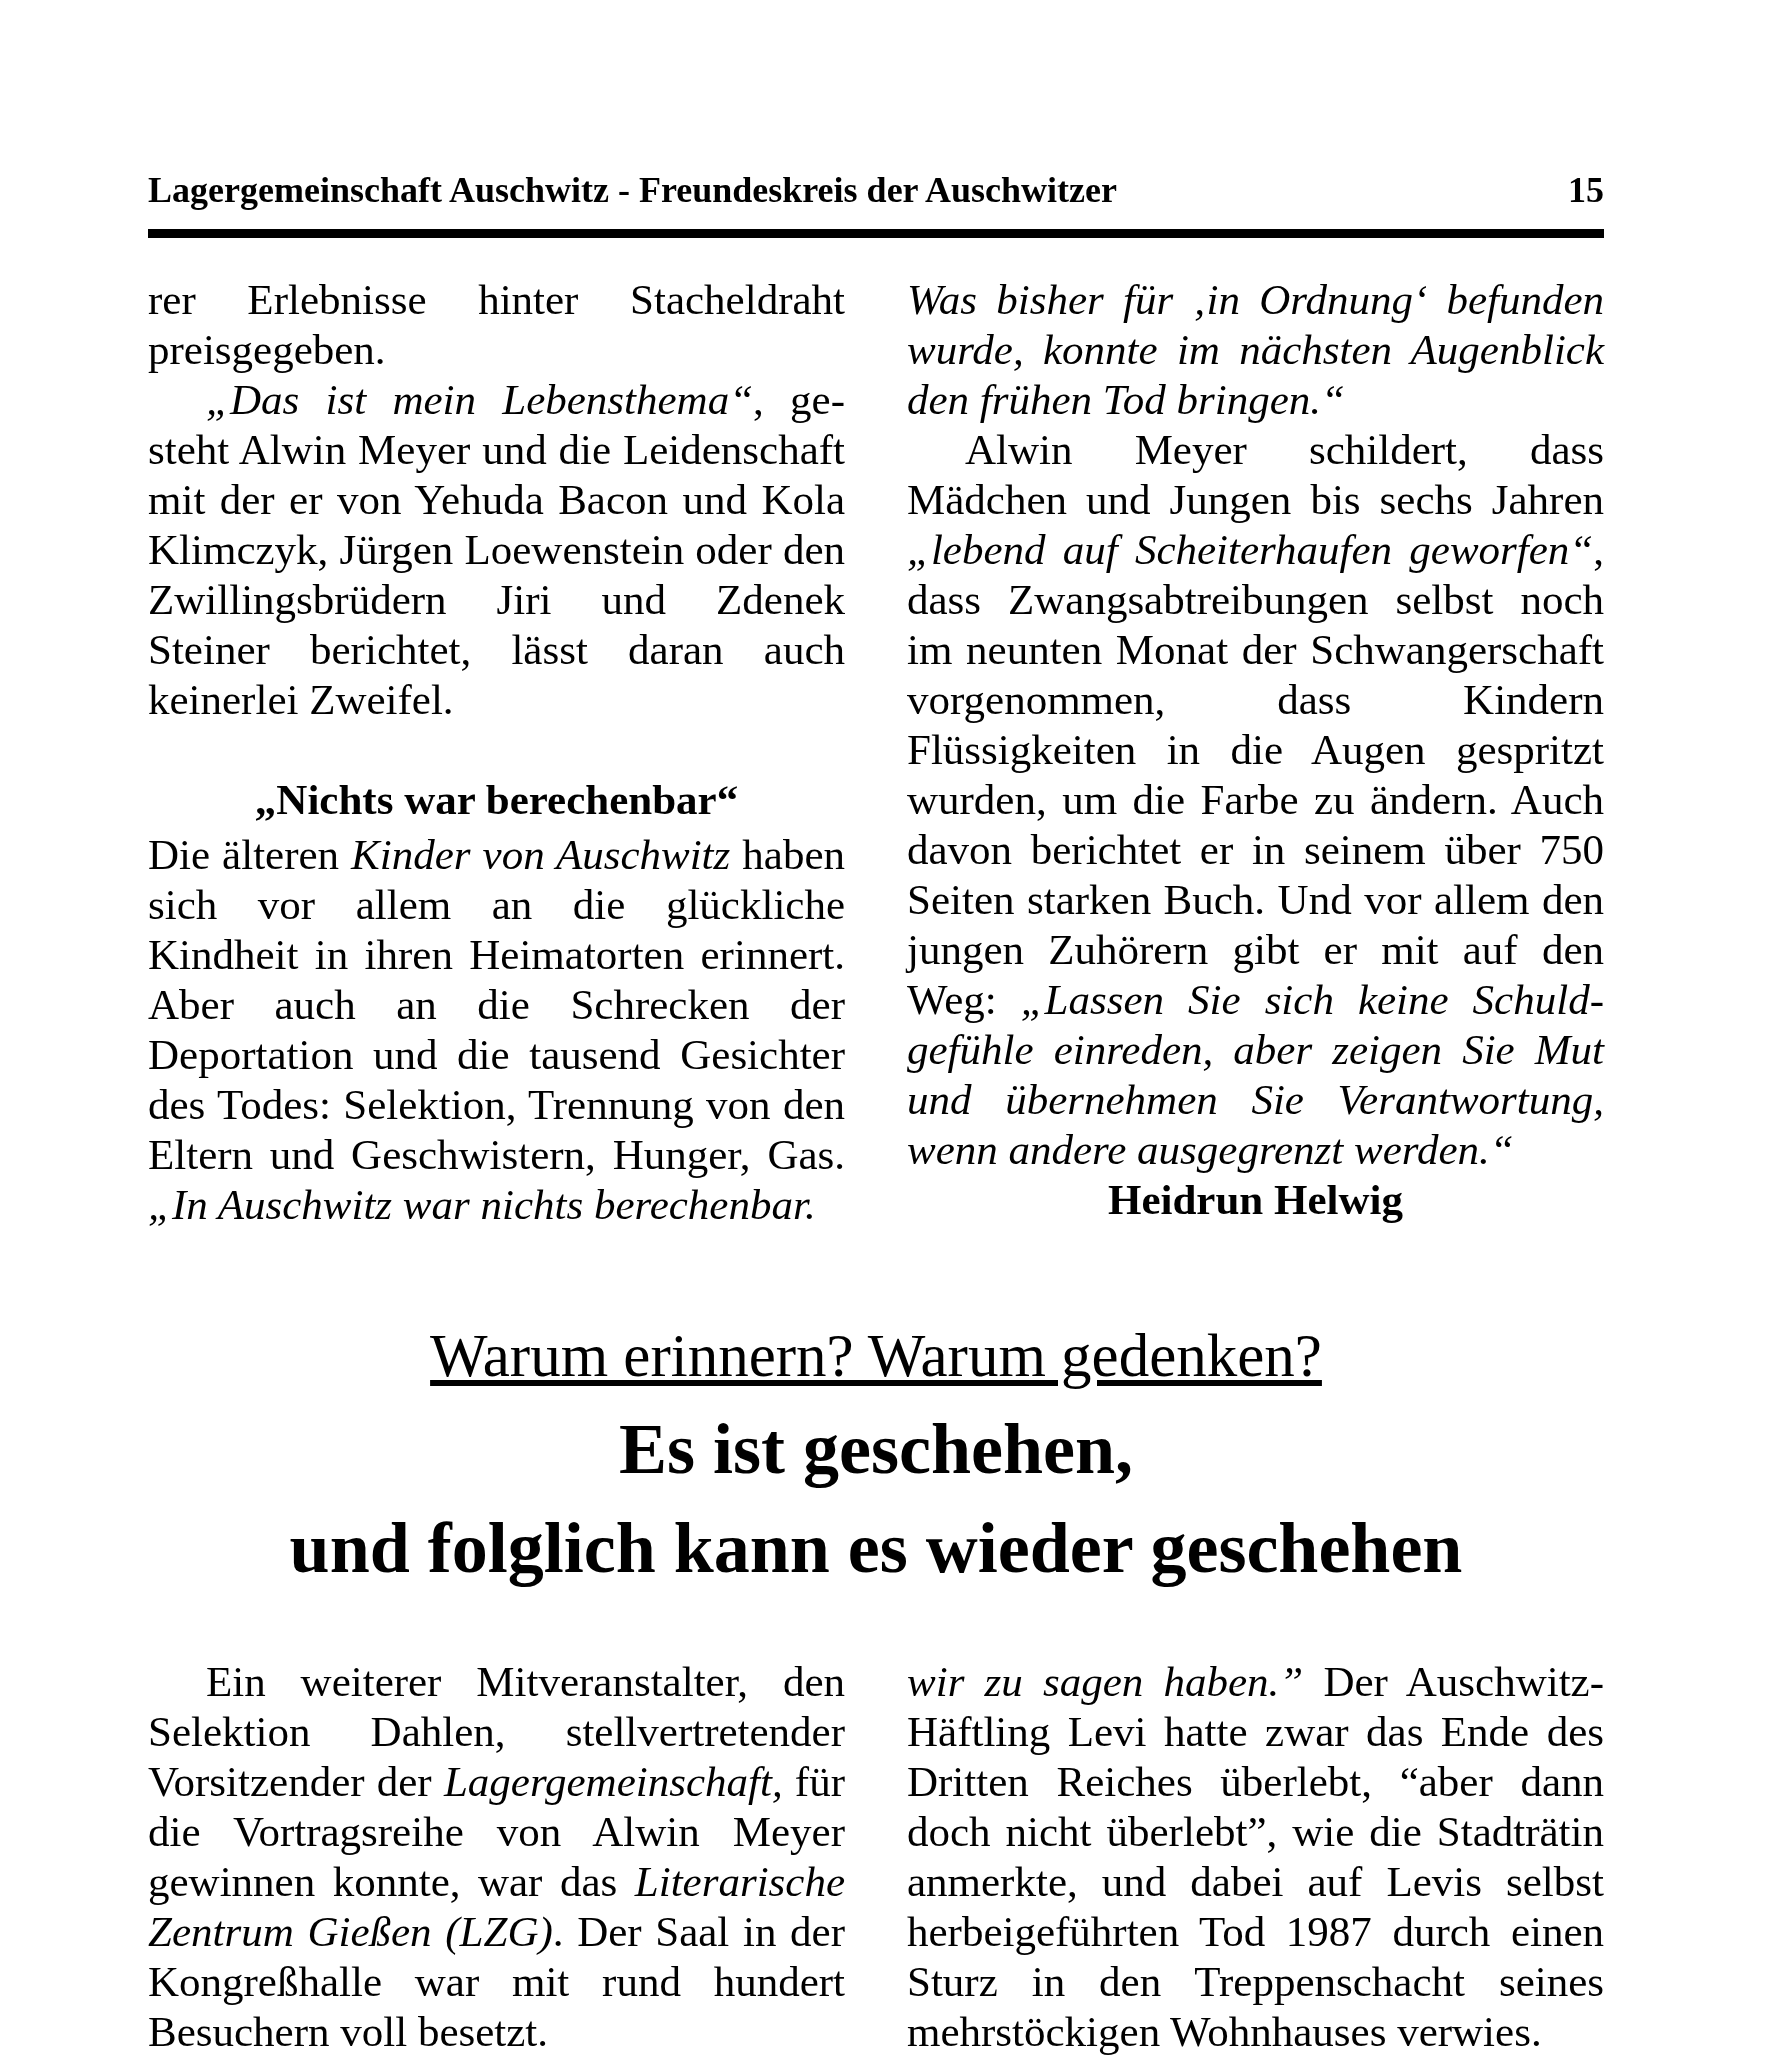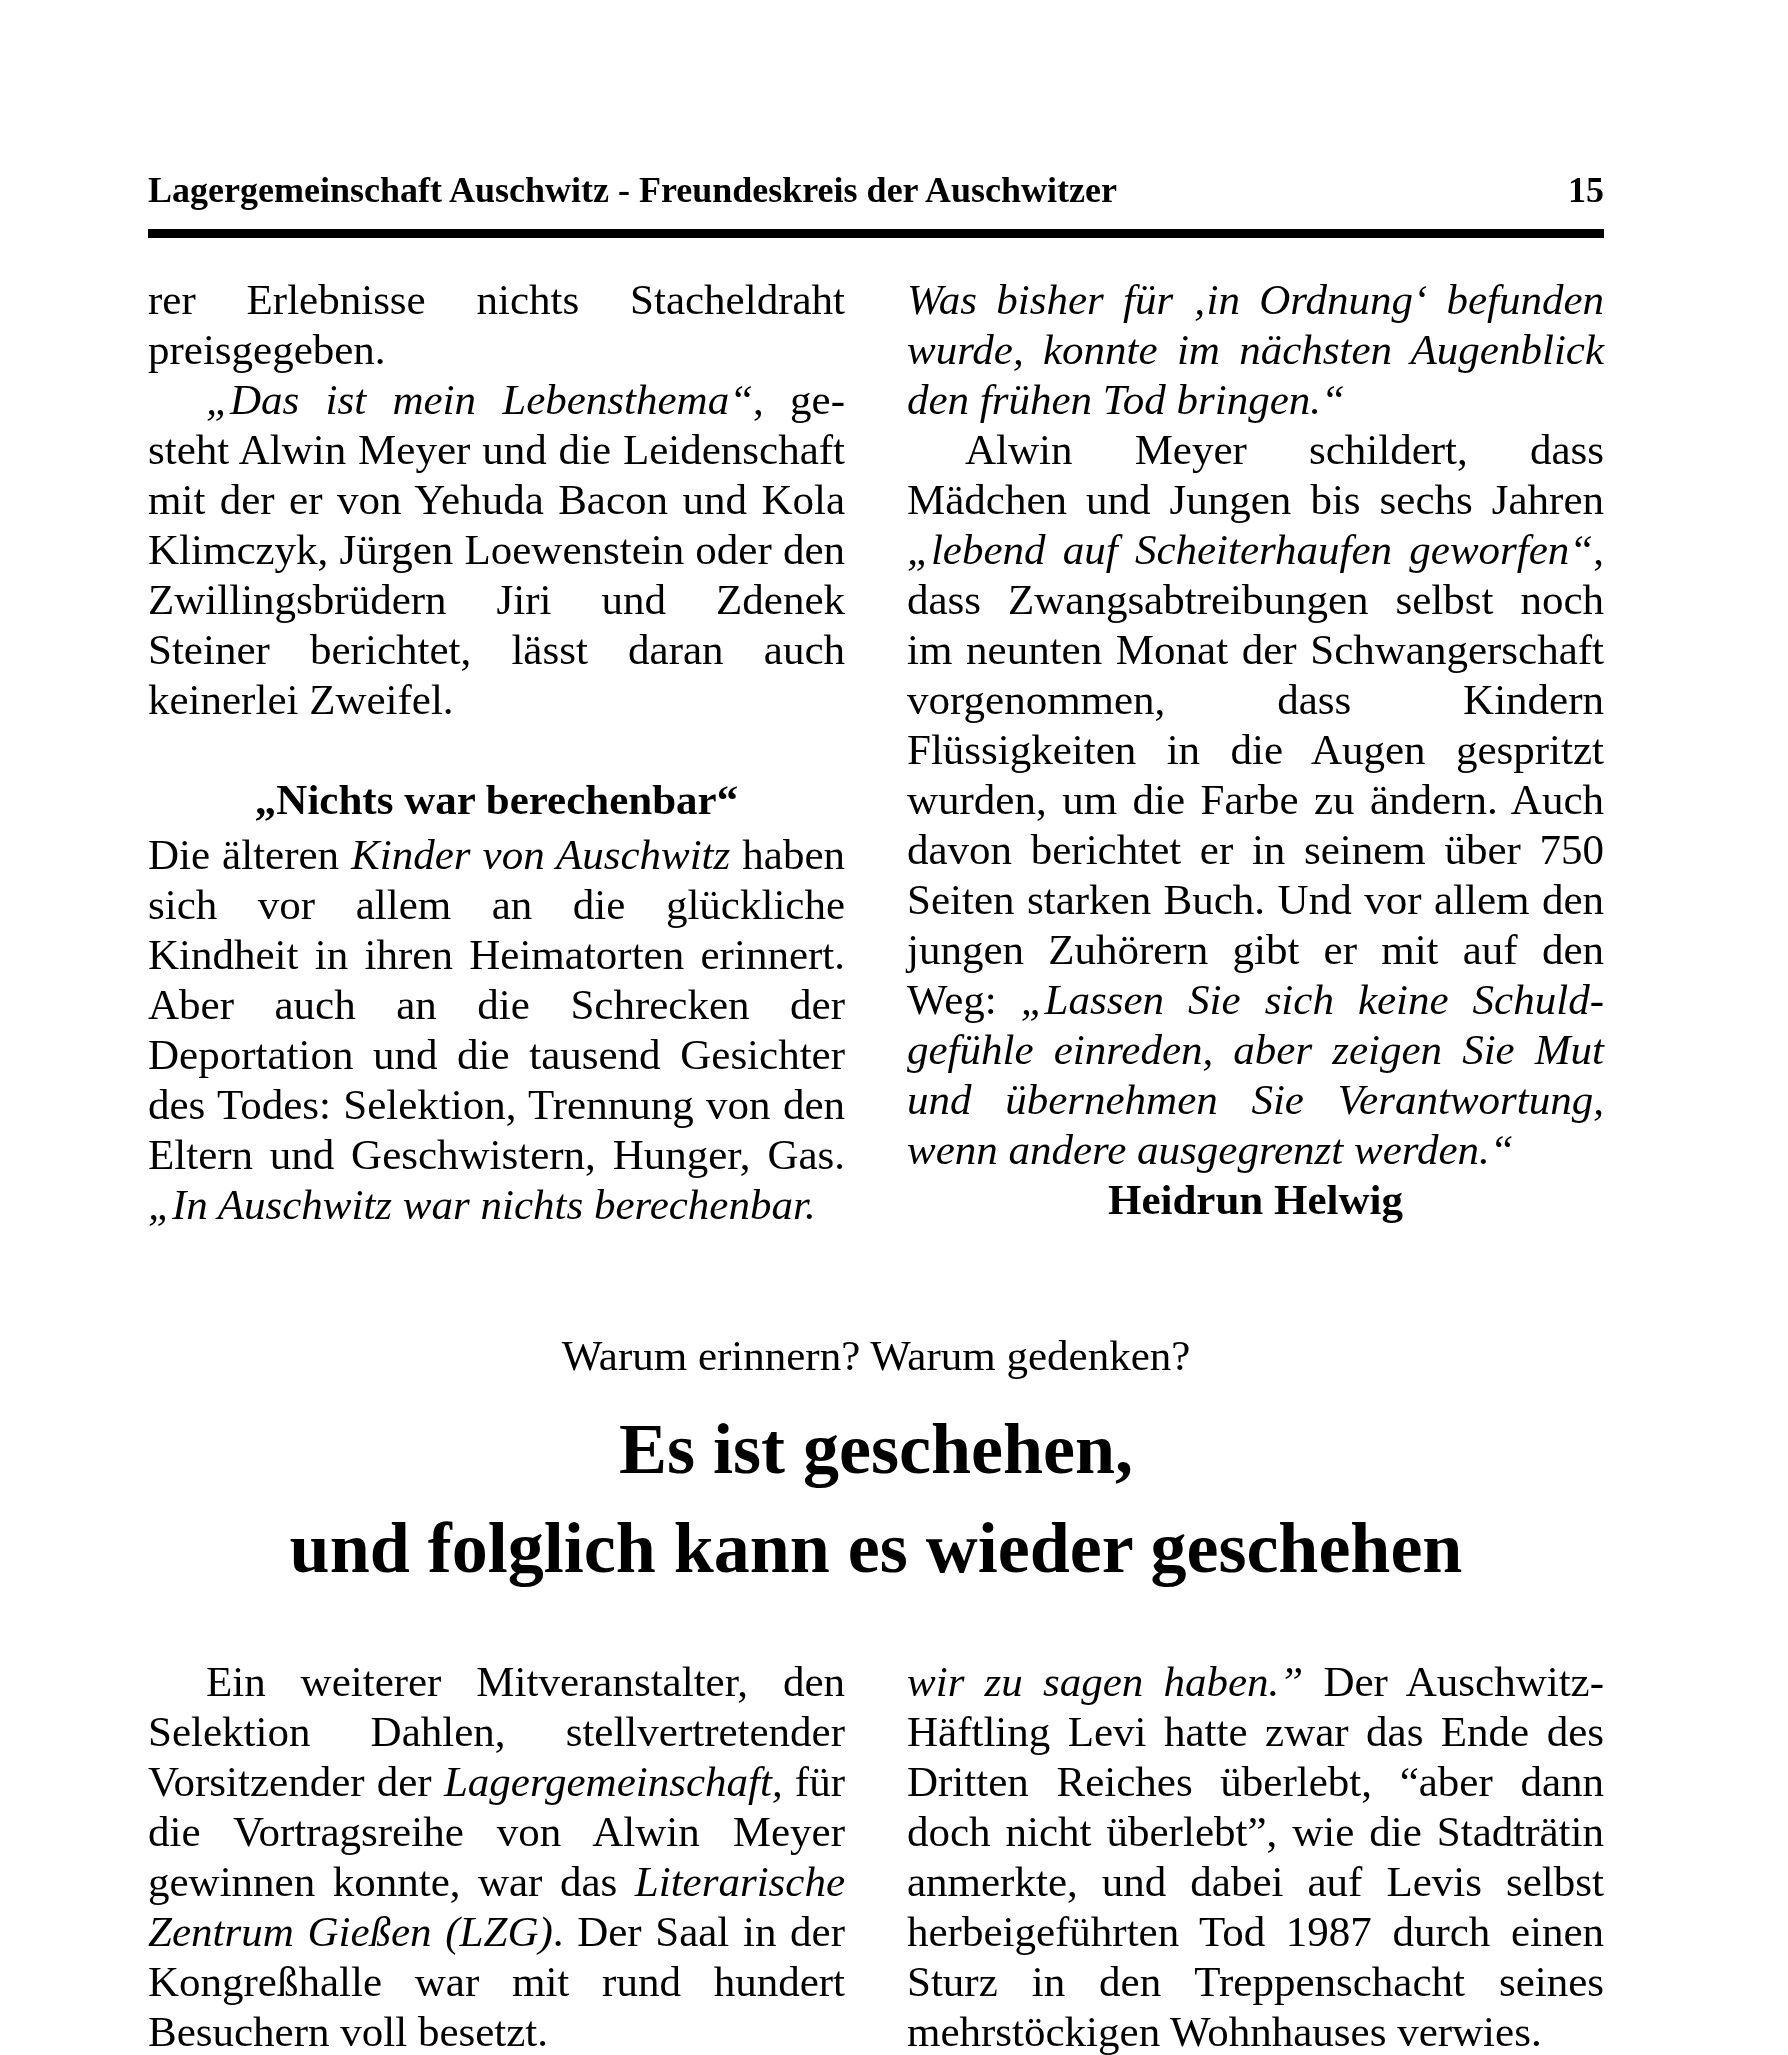"rer Erlebnisse nichts Stacheldraht" span { text: nichts -> hinter }
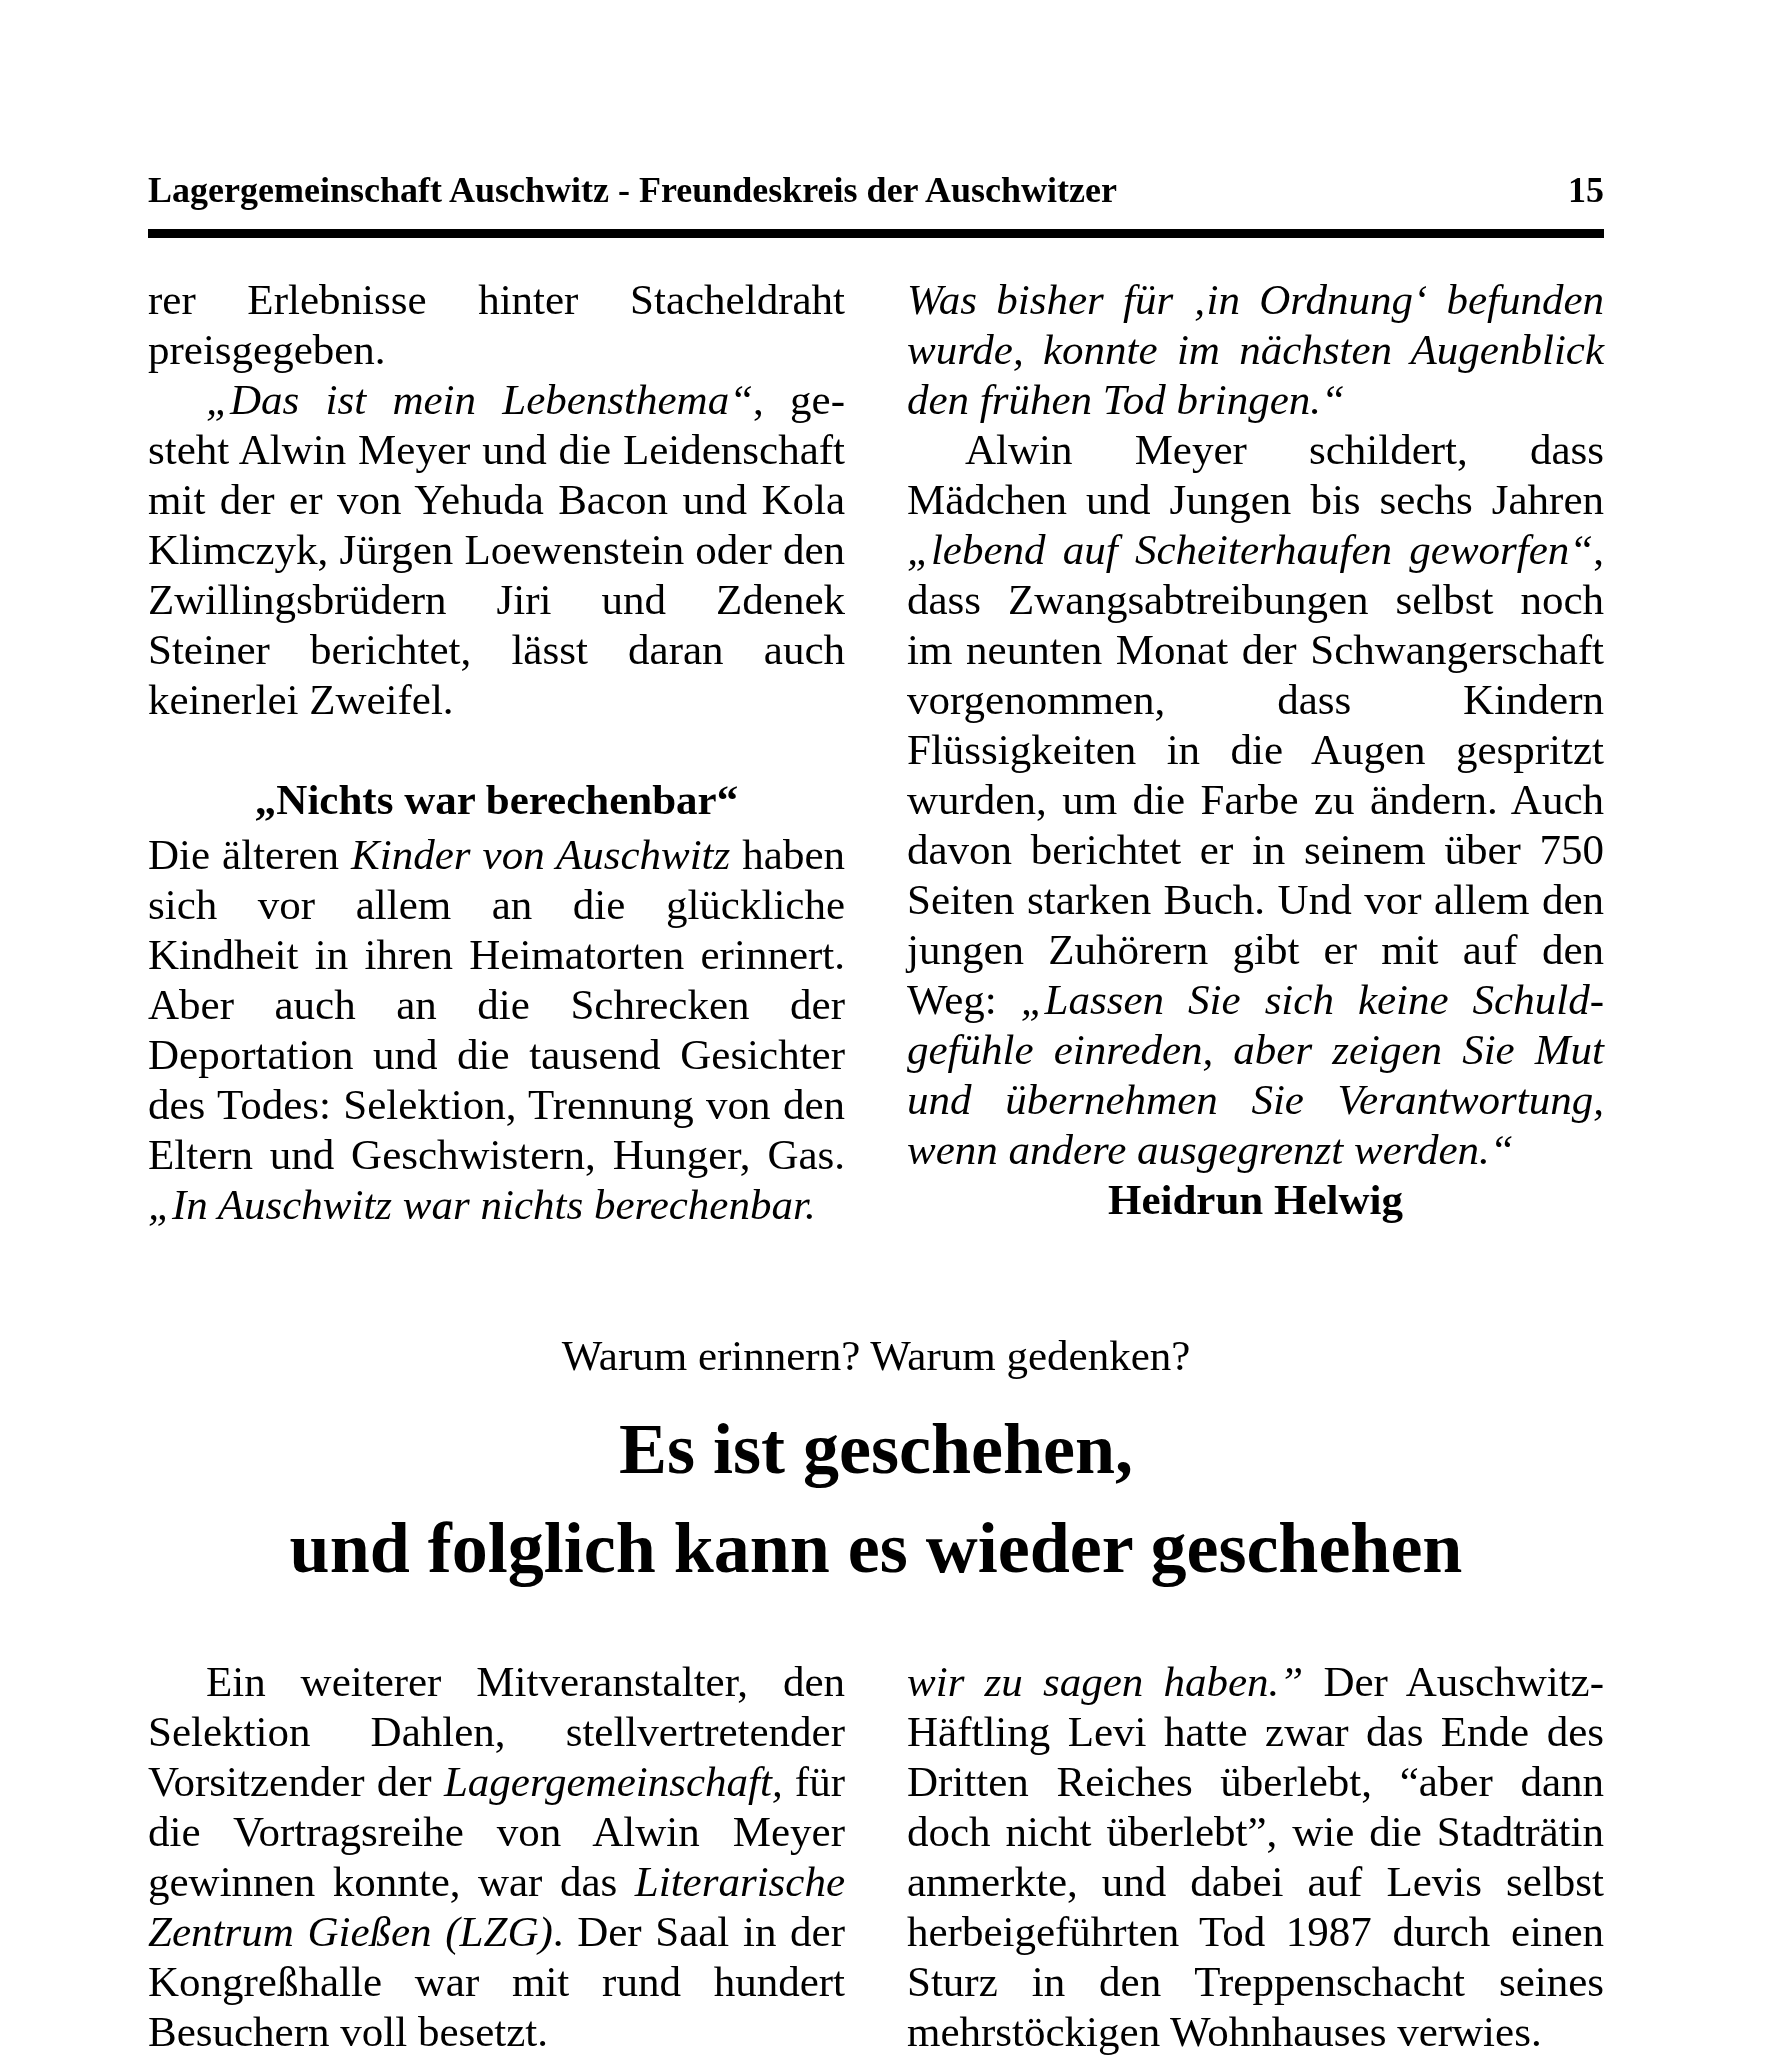"Warum erinnern? Warum gedenken?" .kicker { font-size: 43px -> 61px; text-decoration: none -> underline }
